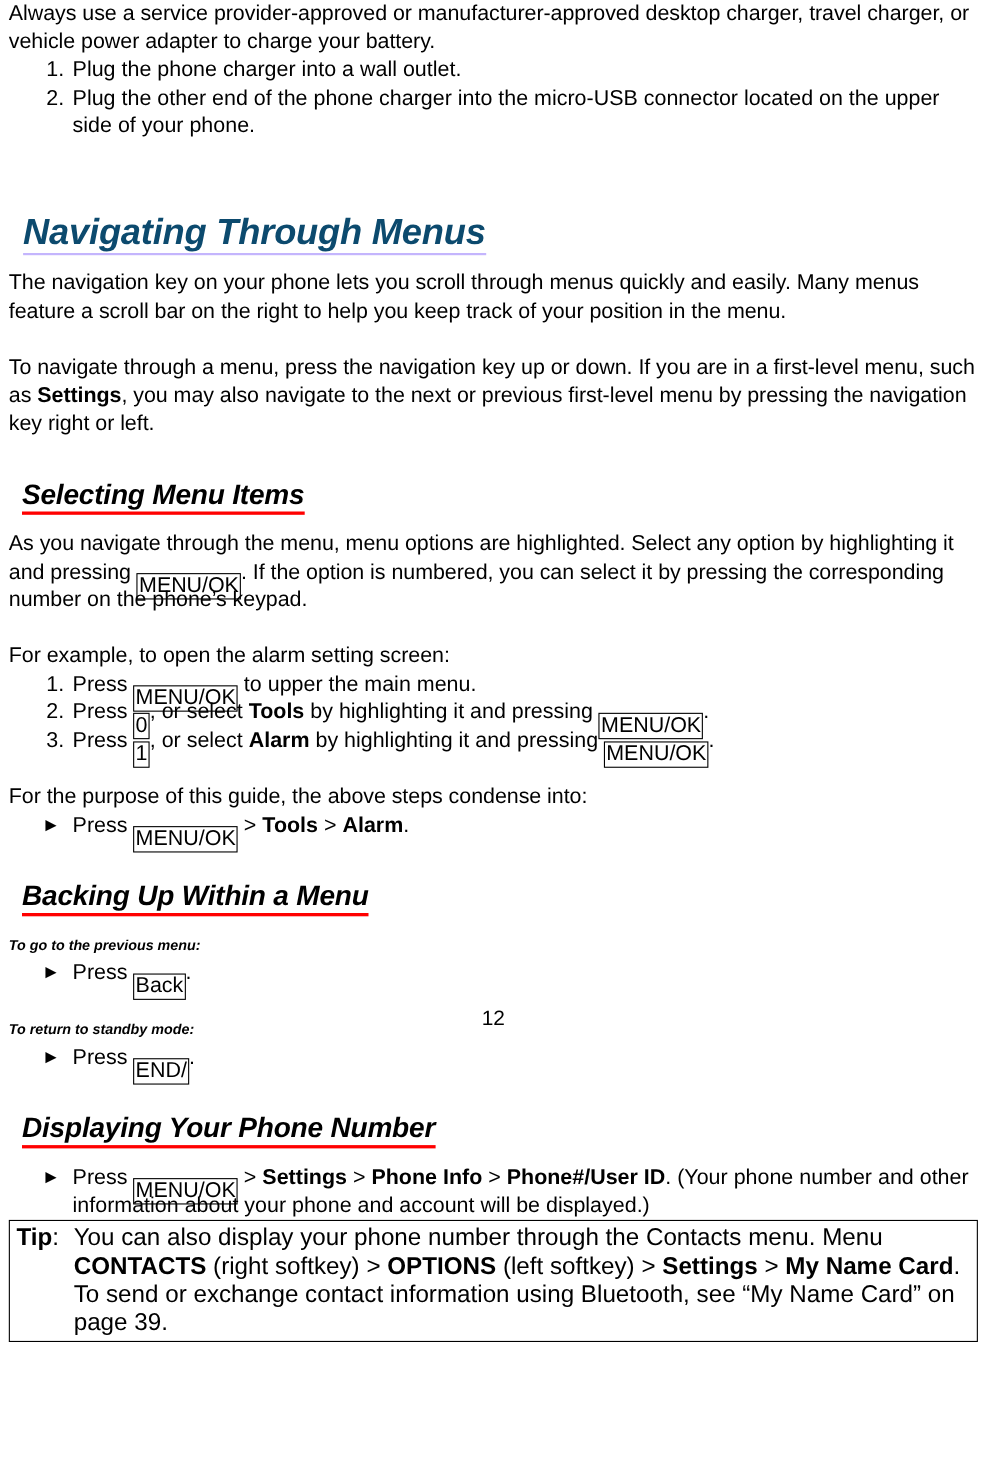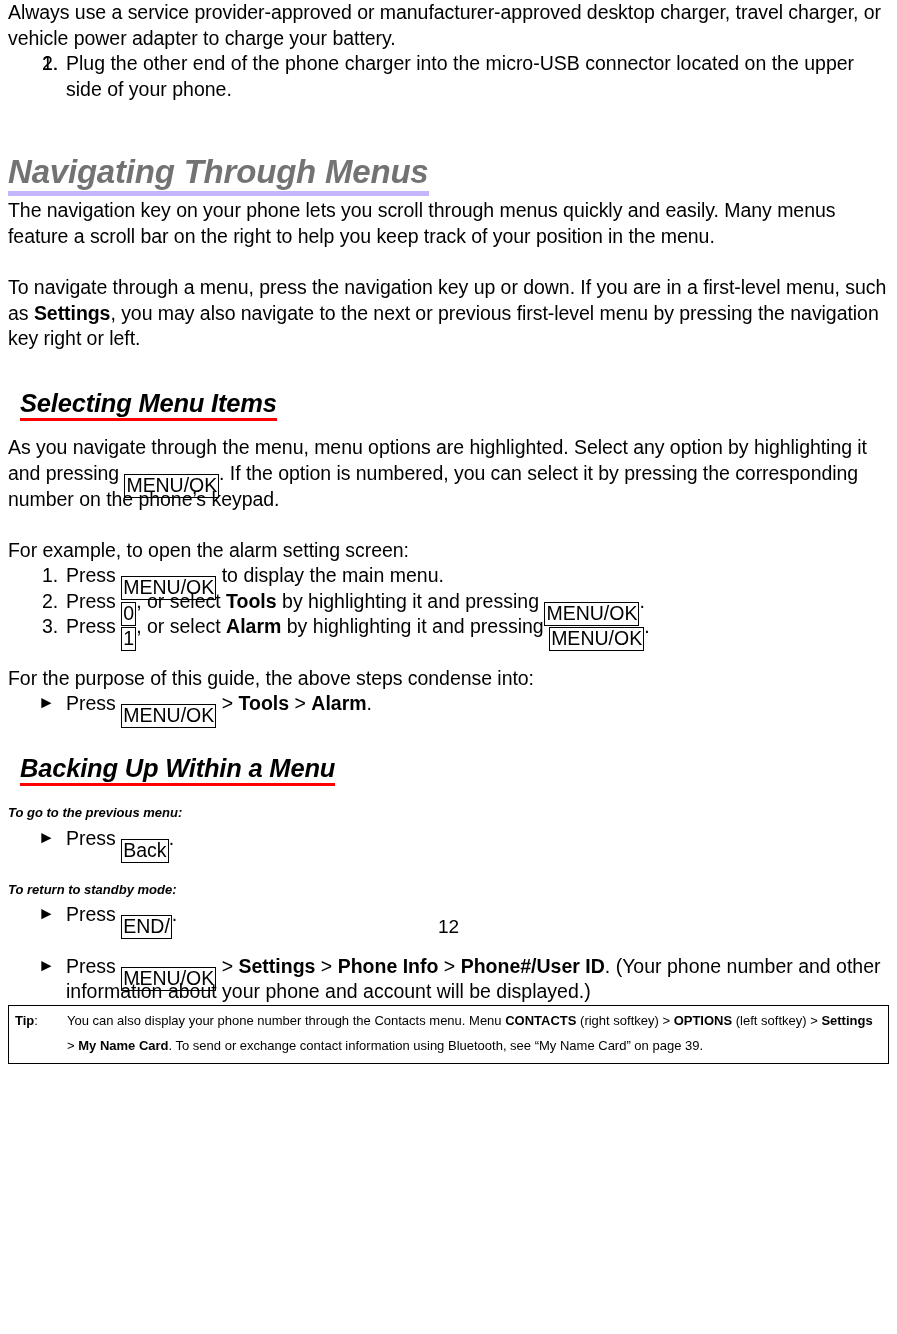"Plug the phone charger into" span { html: none -> <span>Plug the phone charger into a wall outlet.</span> }
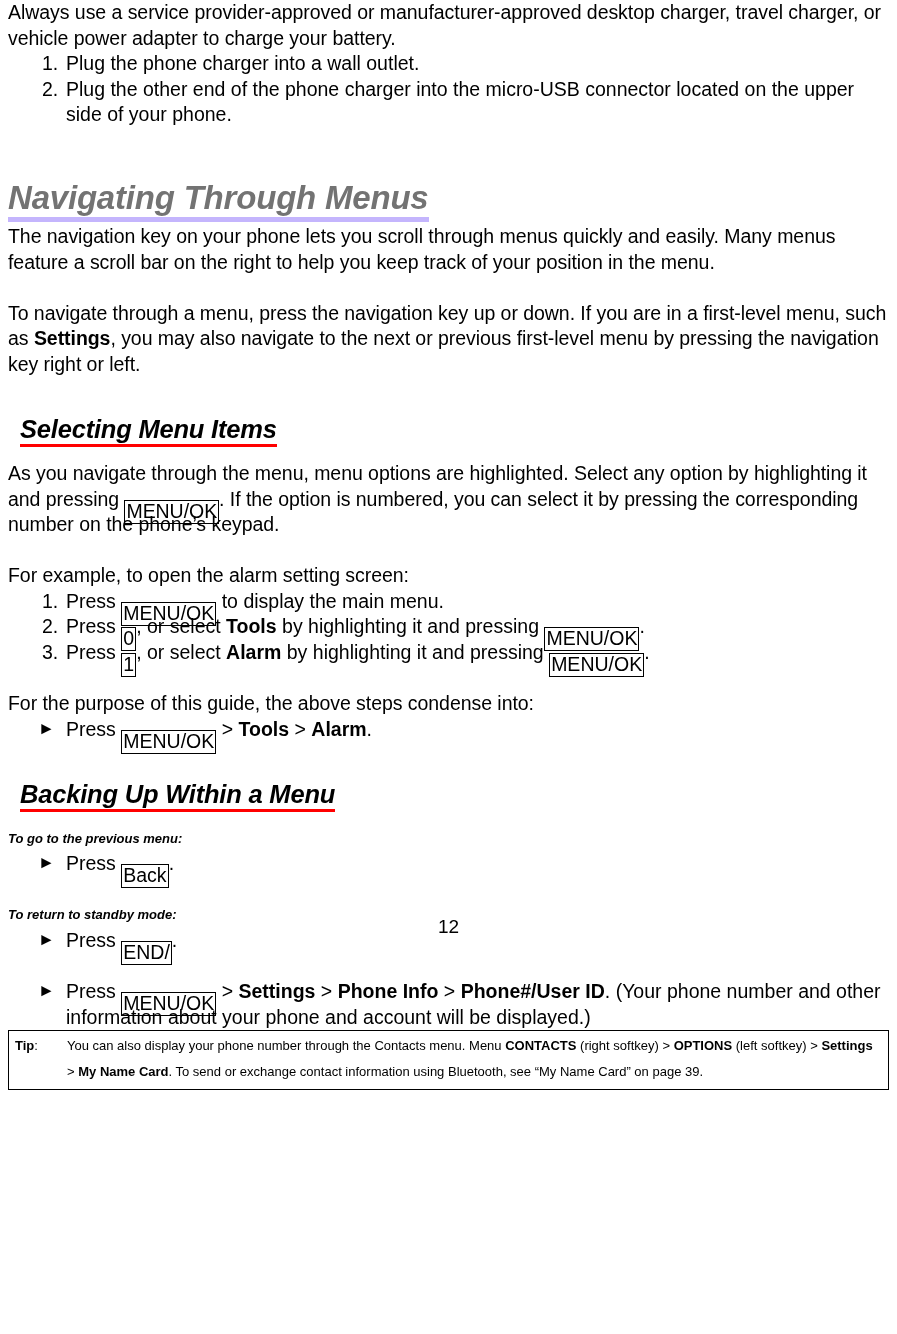"Navigating Through Menus" h1.h-major { border-bottom: 5px solid #c4b5fd -> 2px solid #c4b5fd; color: #737373 -> #0c4a6e; margin: 0 -> 13px }
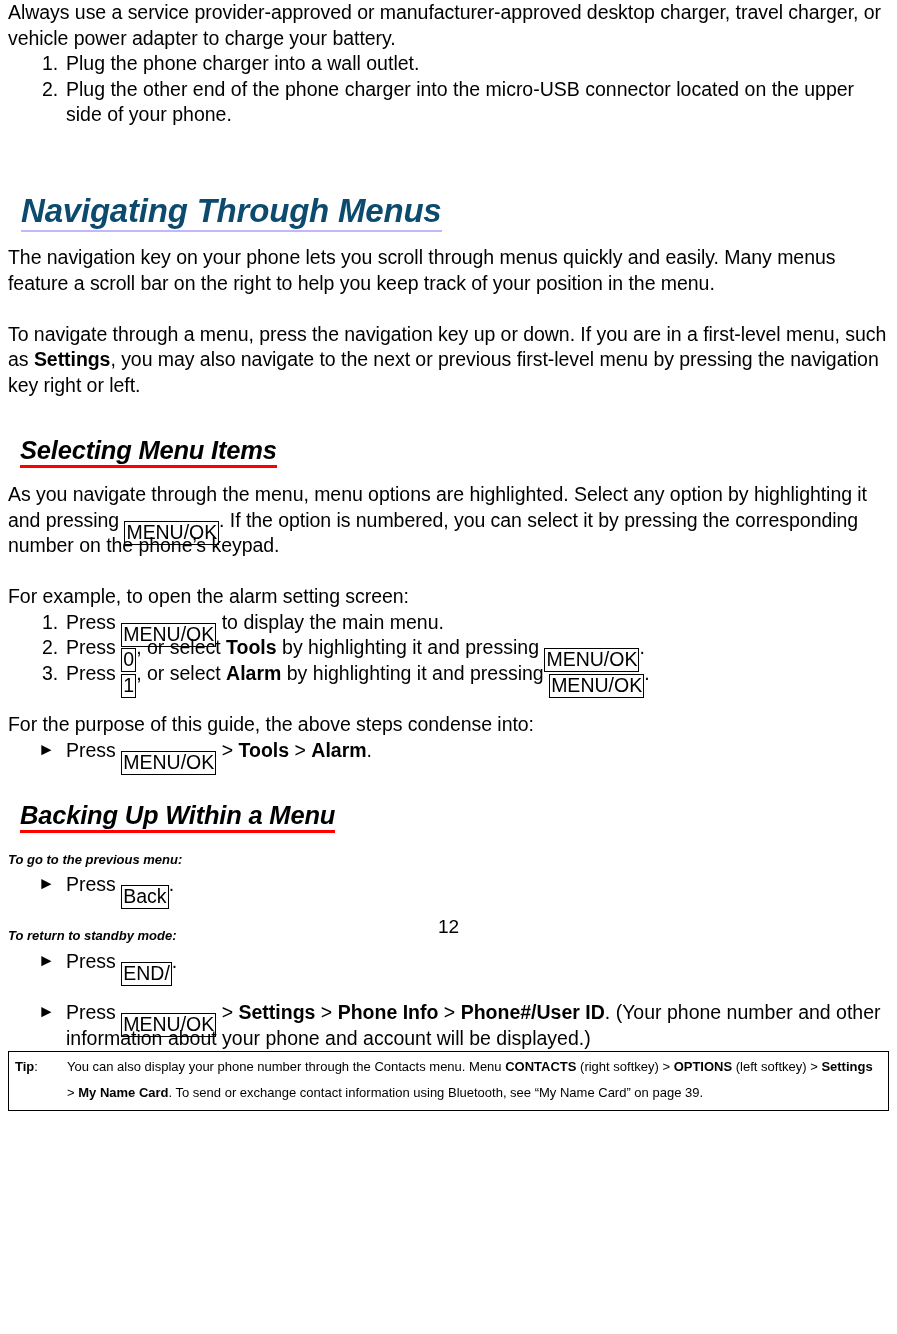"to display the main menu." span { text: display -> upper }
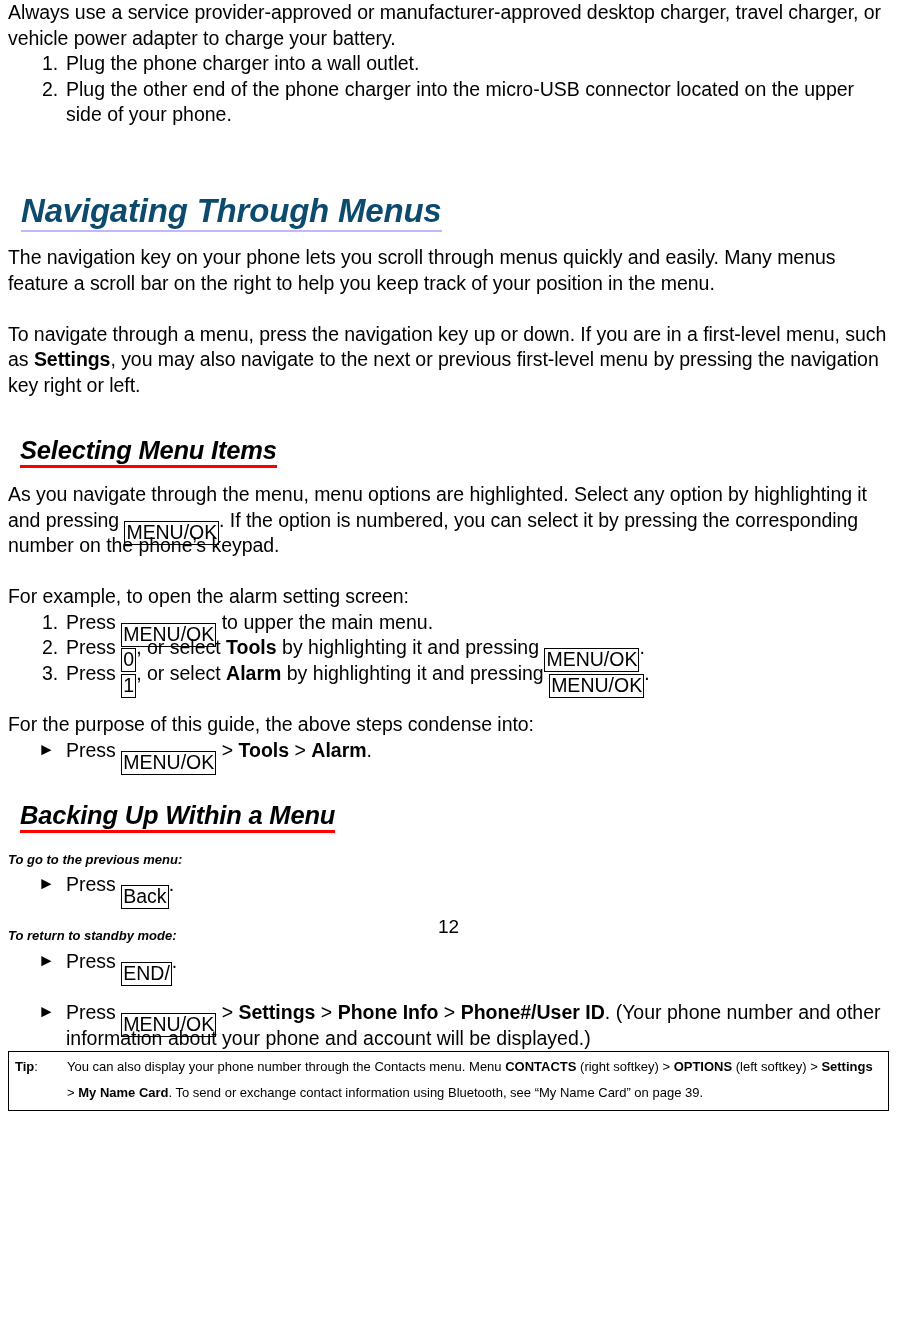"Displaying Your Phone Number" div.h-minor-wrap { html: none -> <div> <h2>Displaying Your Phone Number</h2> </div> }
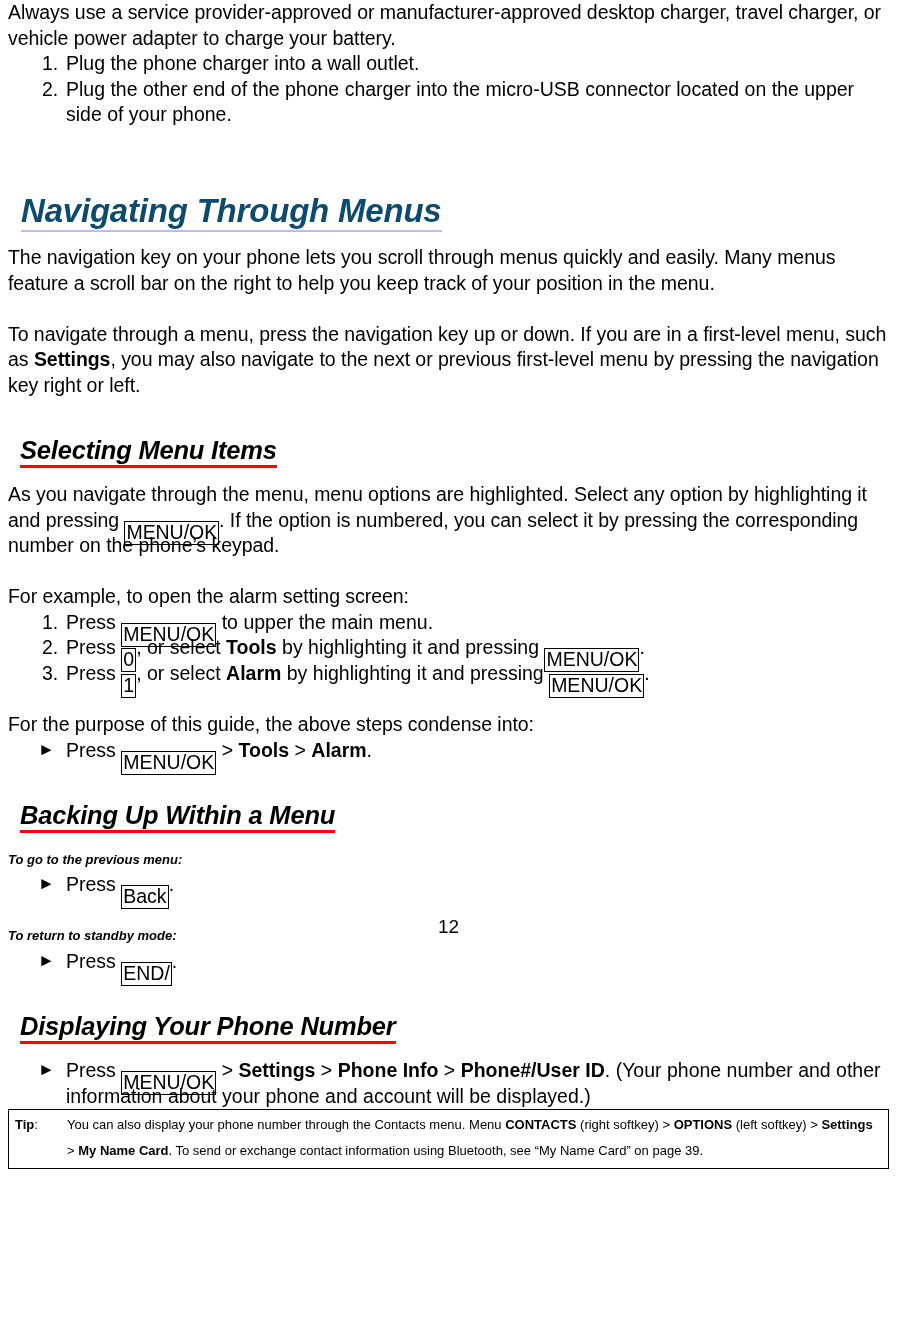"Tip:" .tip-inner { font-size: 13px -> 22px }
